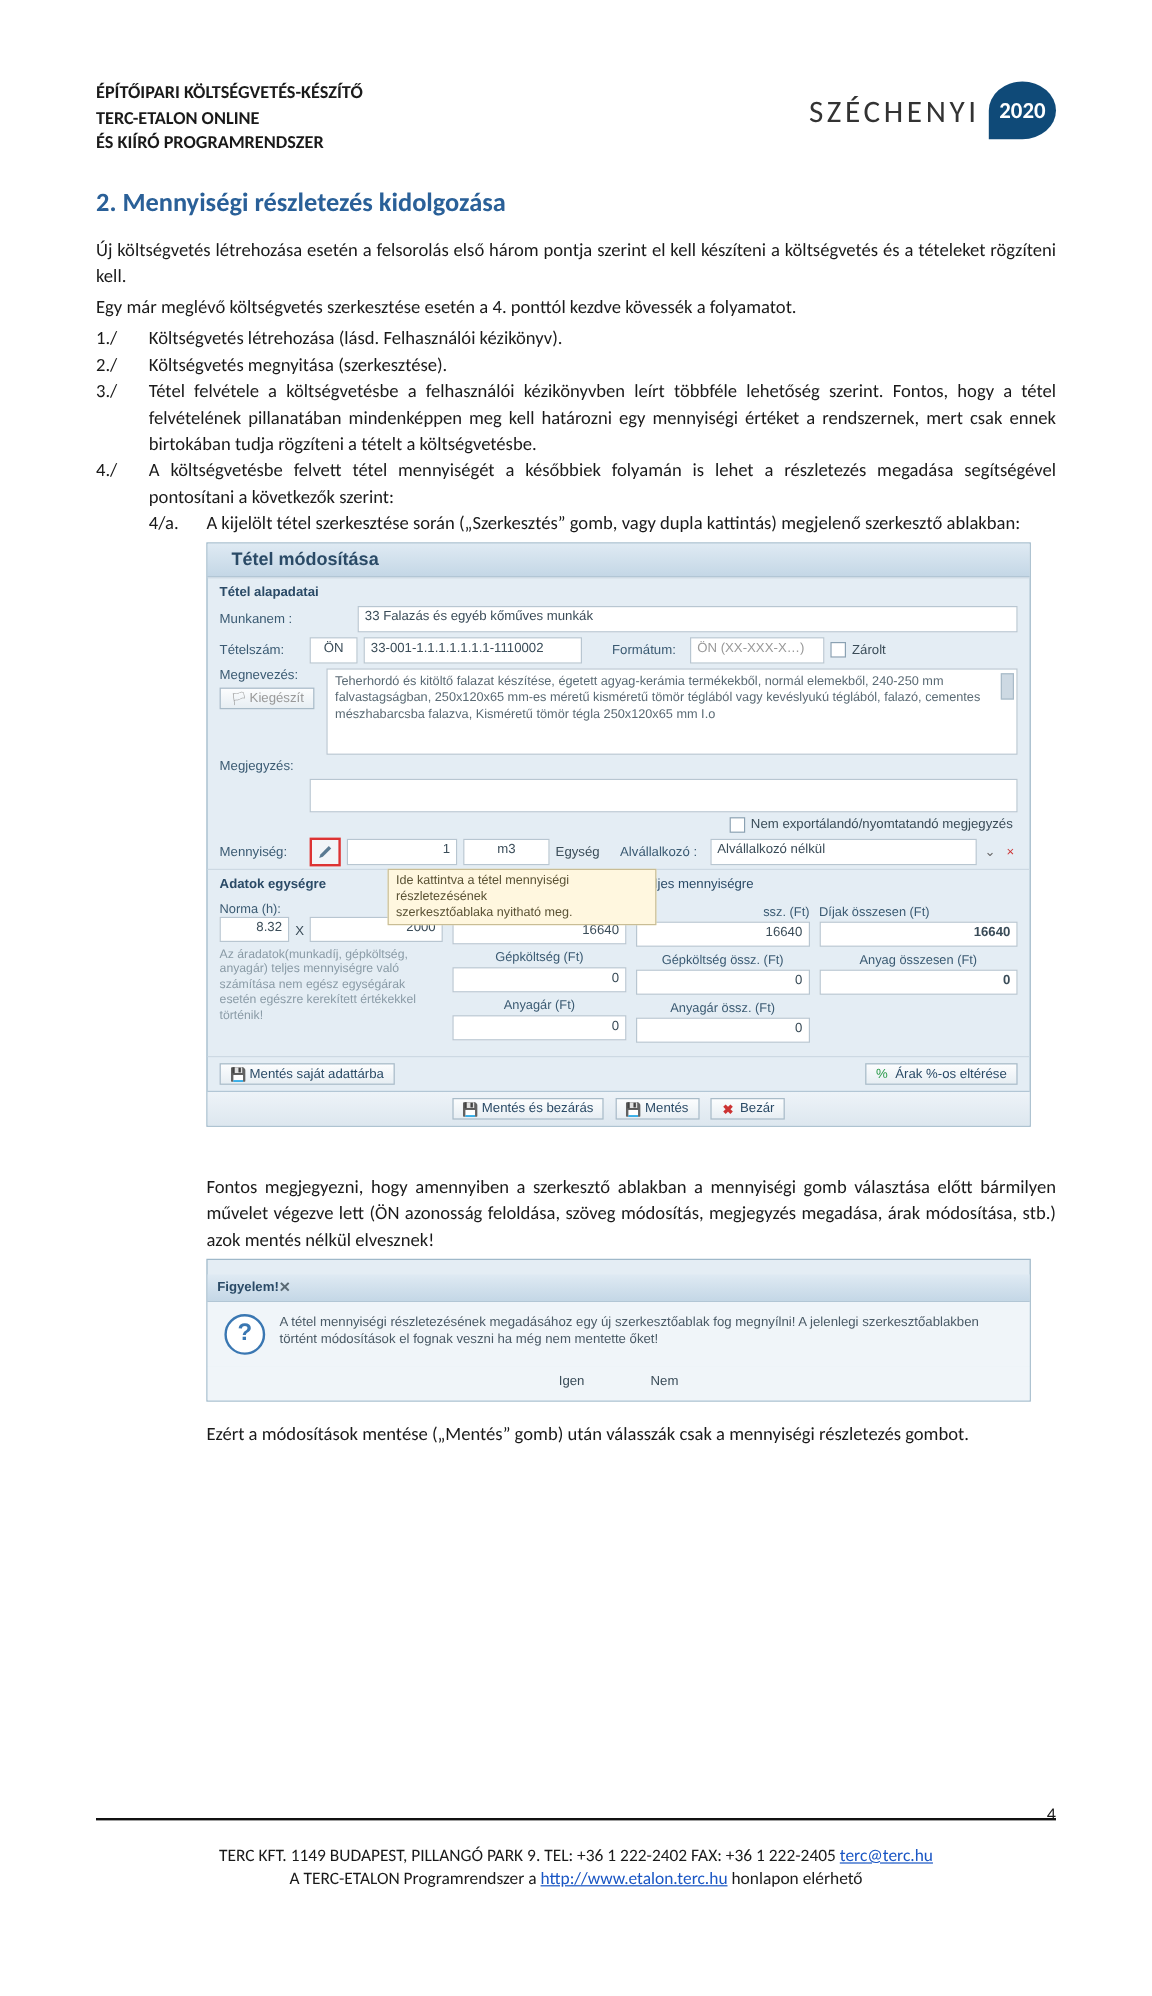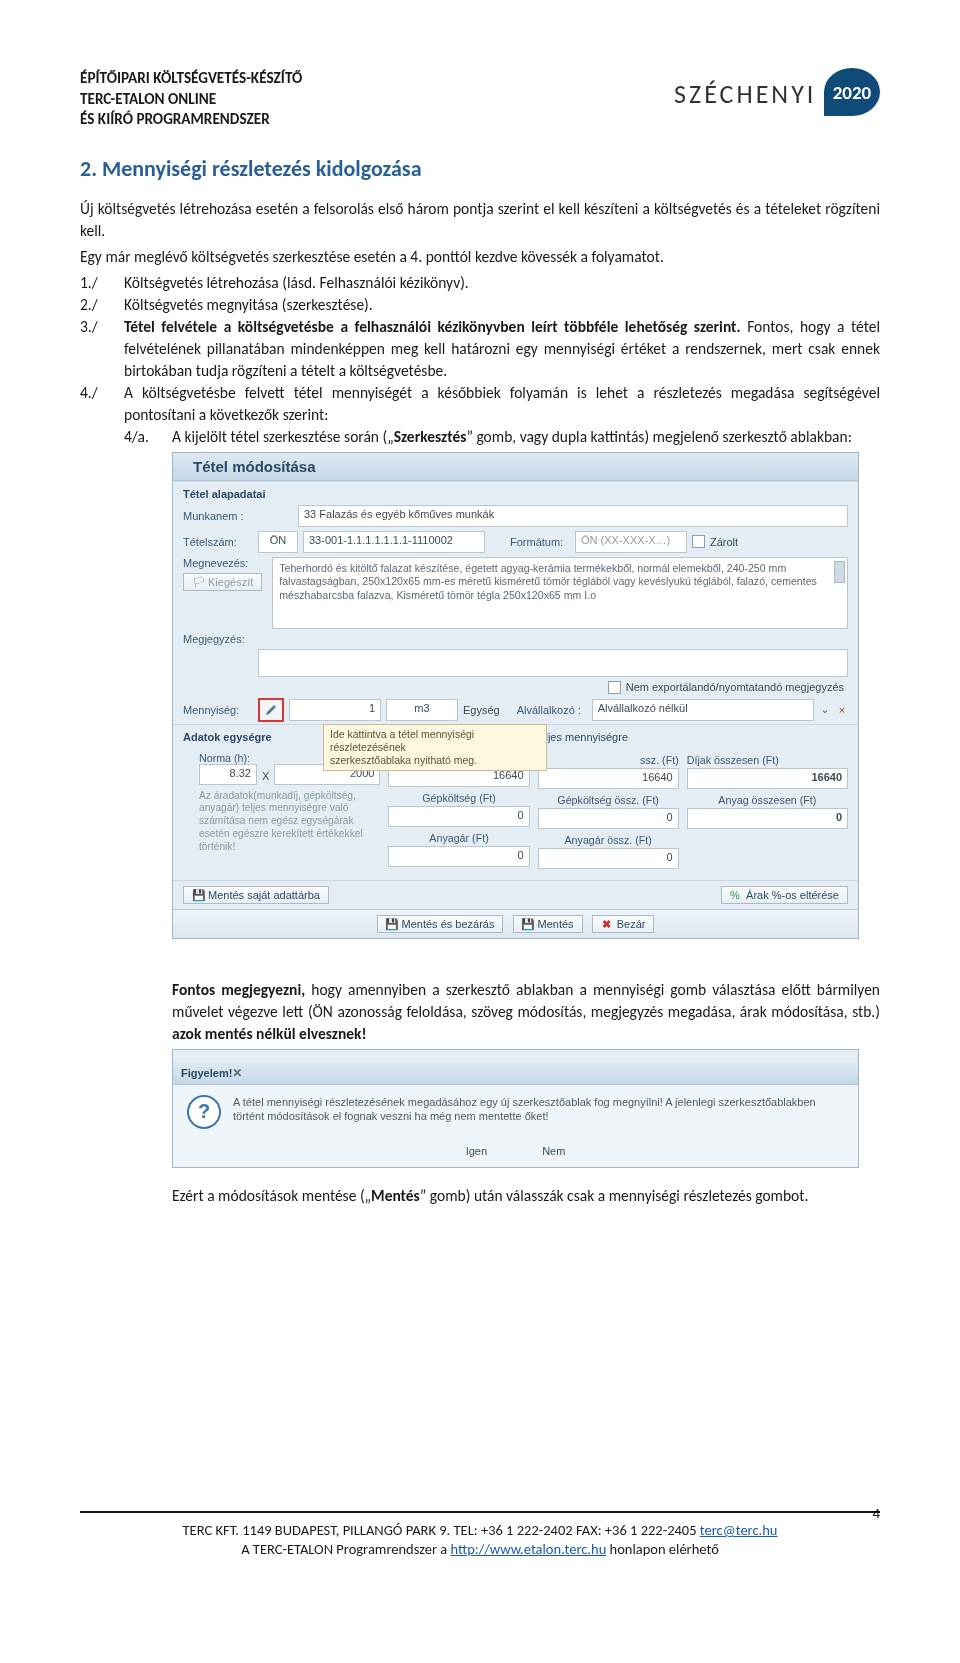"Tétel felvétele a költségvetésbe a" .bold { font-weight: bold -> normal }
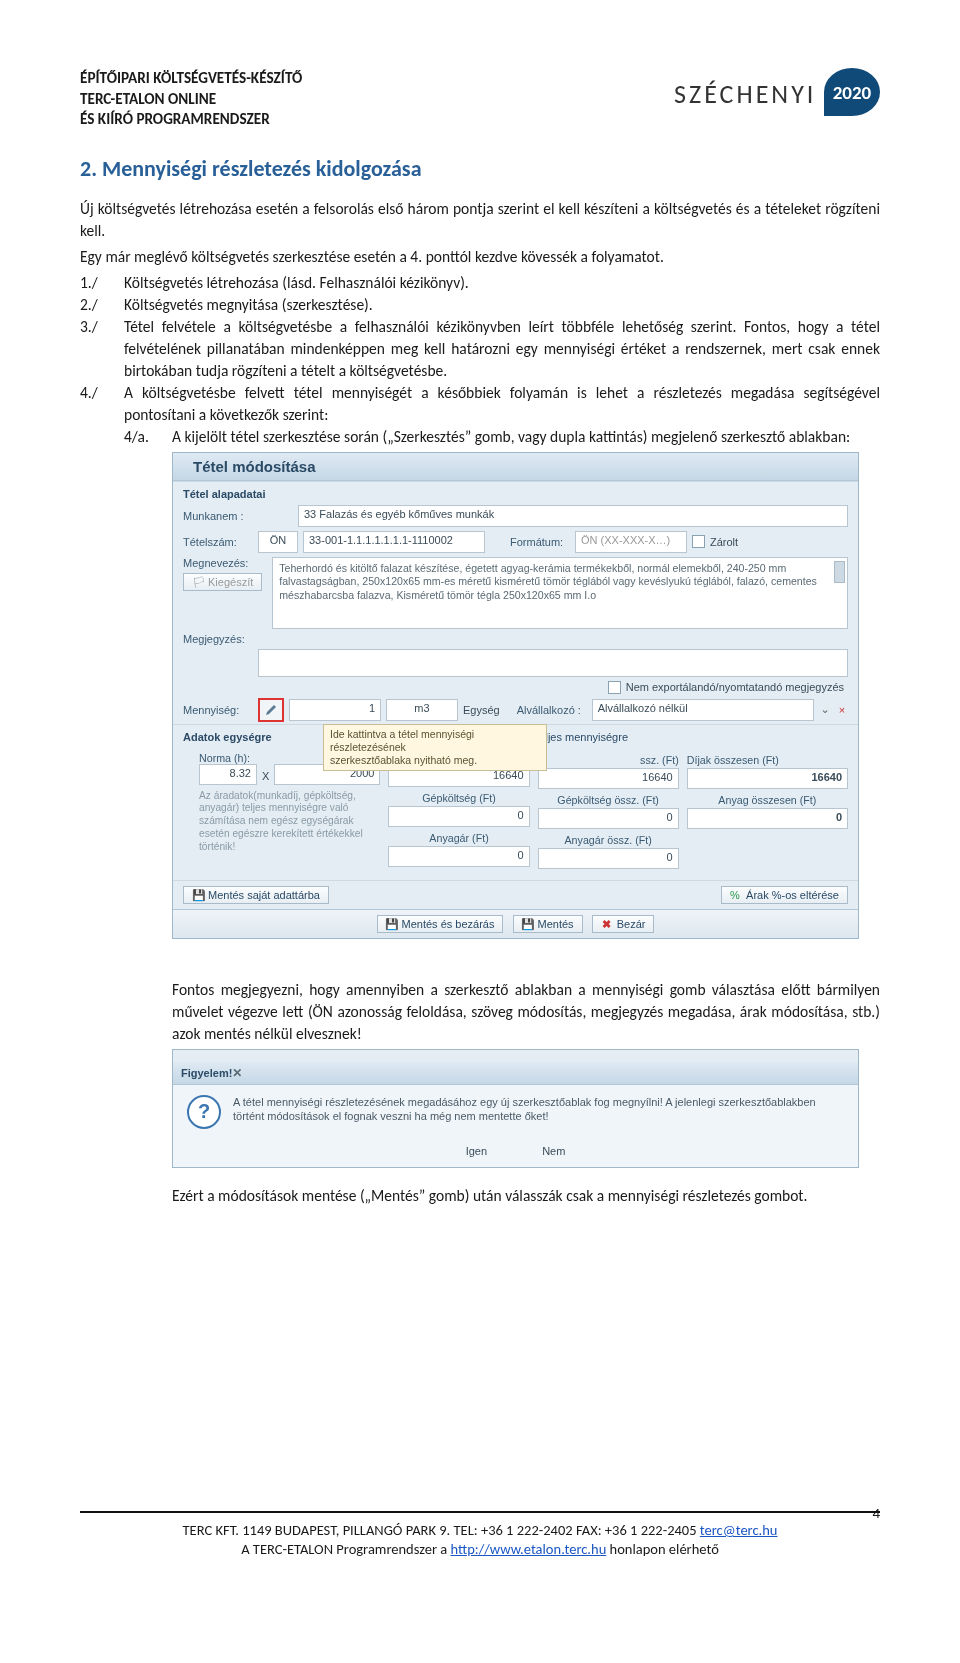"Norma (h):" .dialog .adatok { margin-left: 16px -> none }
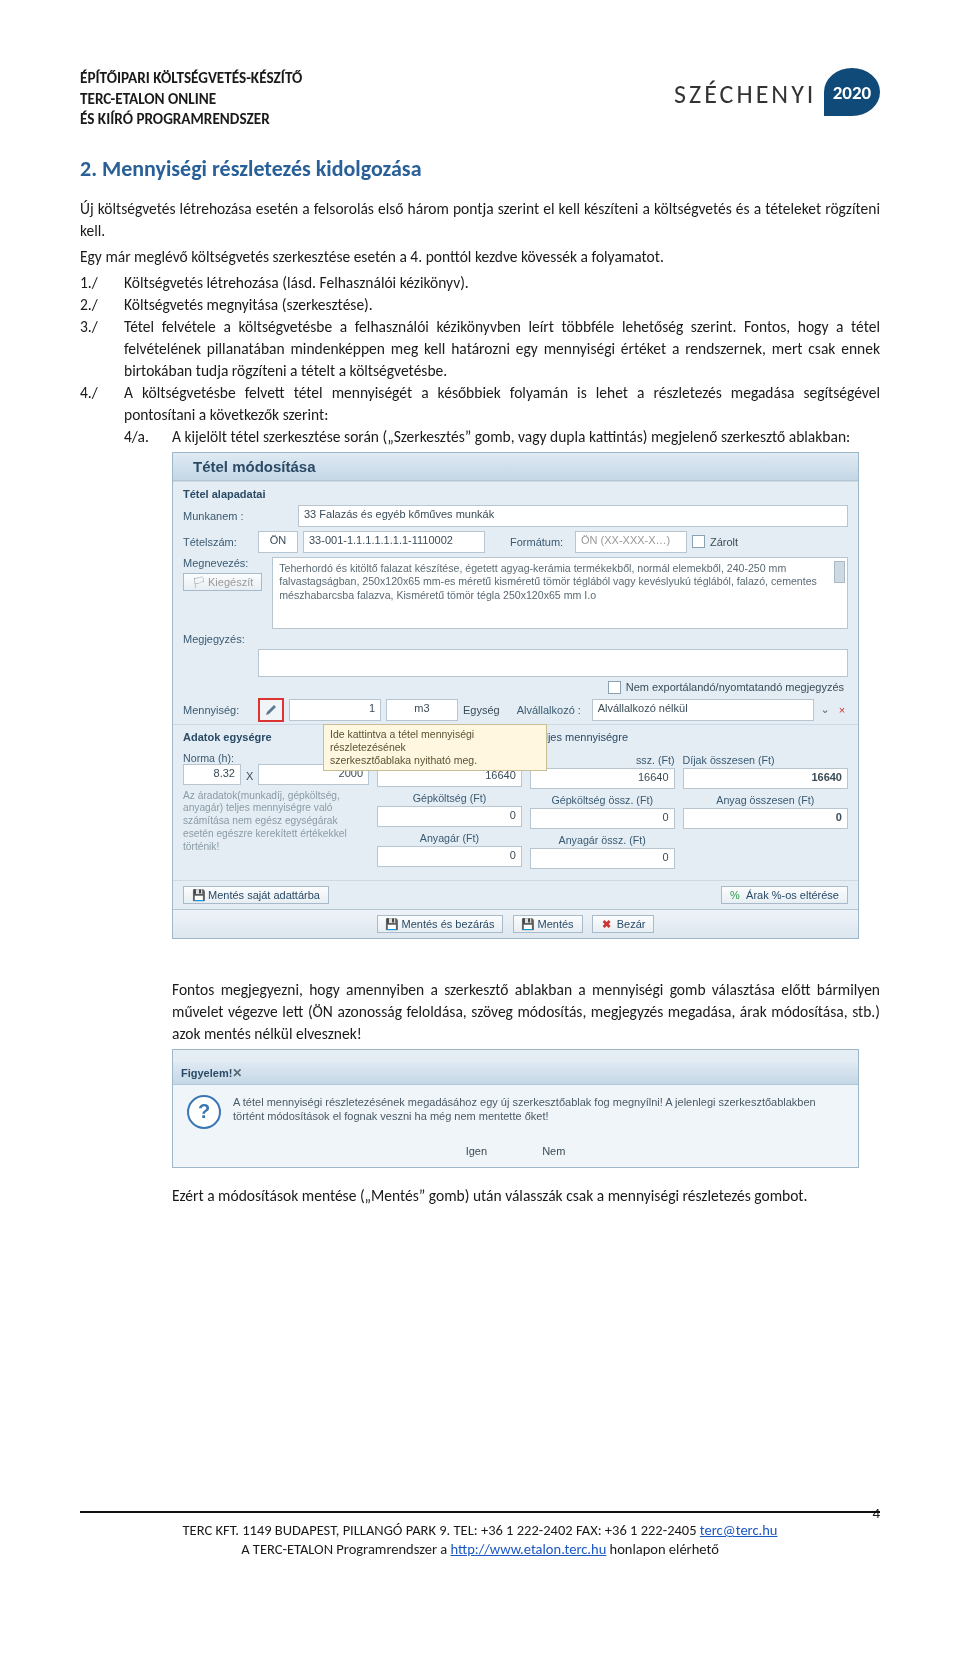"TERC KFT. 1149 BUDAPEST, PILLANGÓ" .footer { bottom: 40px -> 24px; padding-top: 8px -> 20px }
